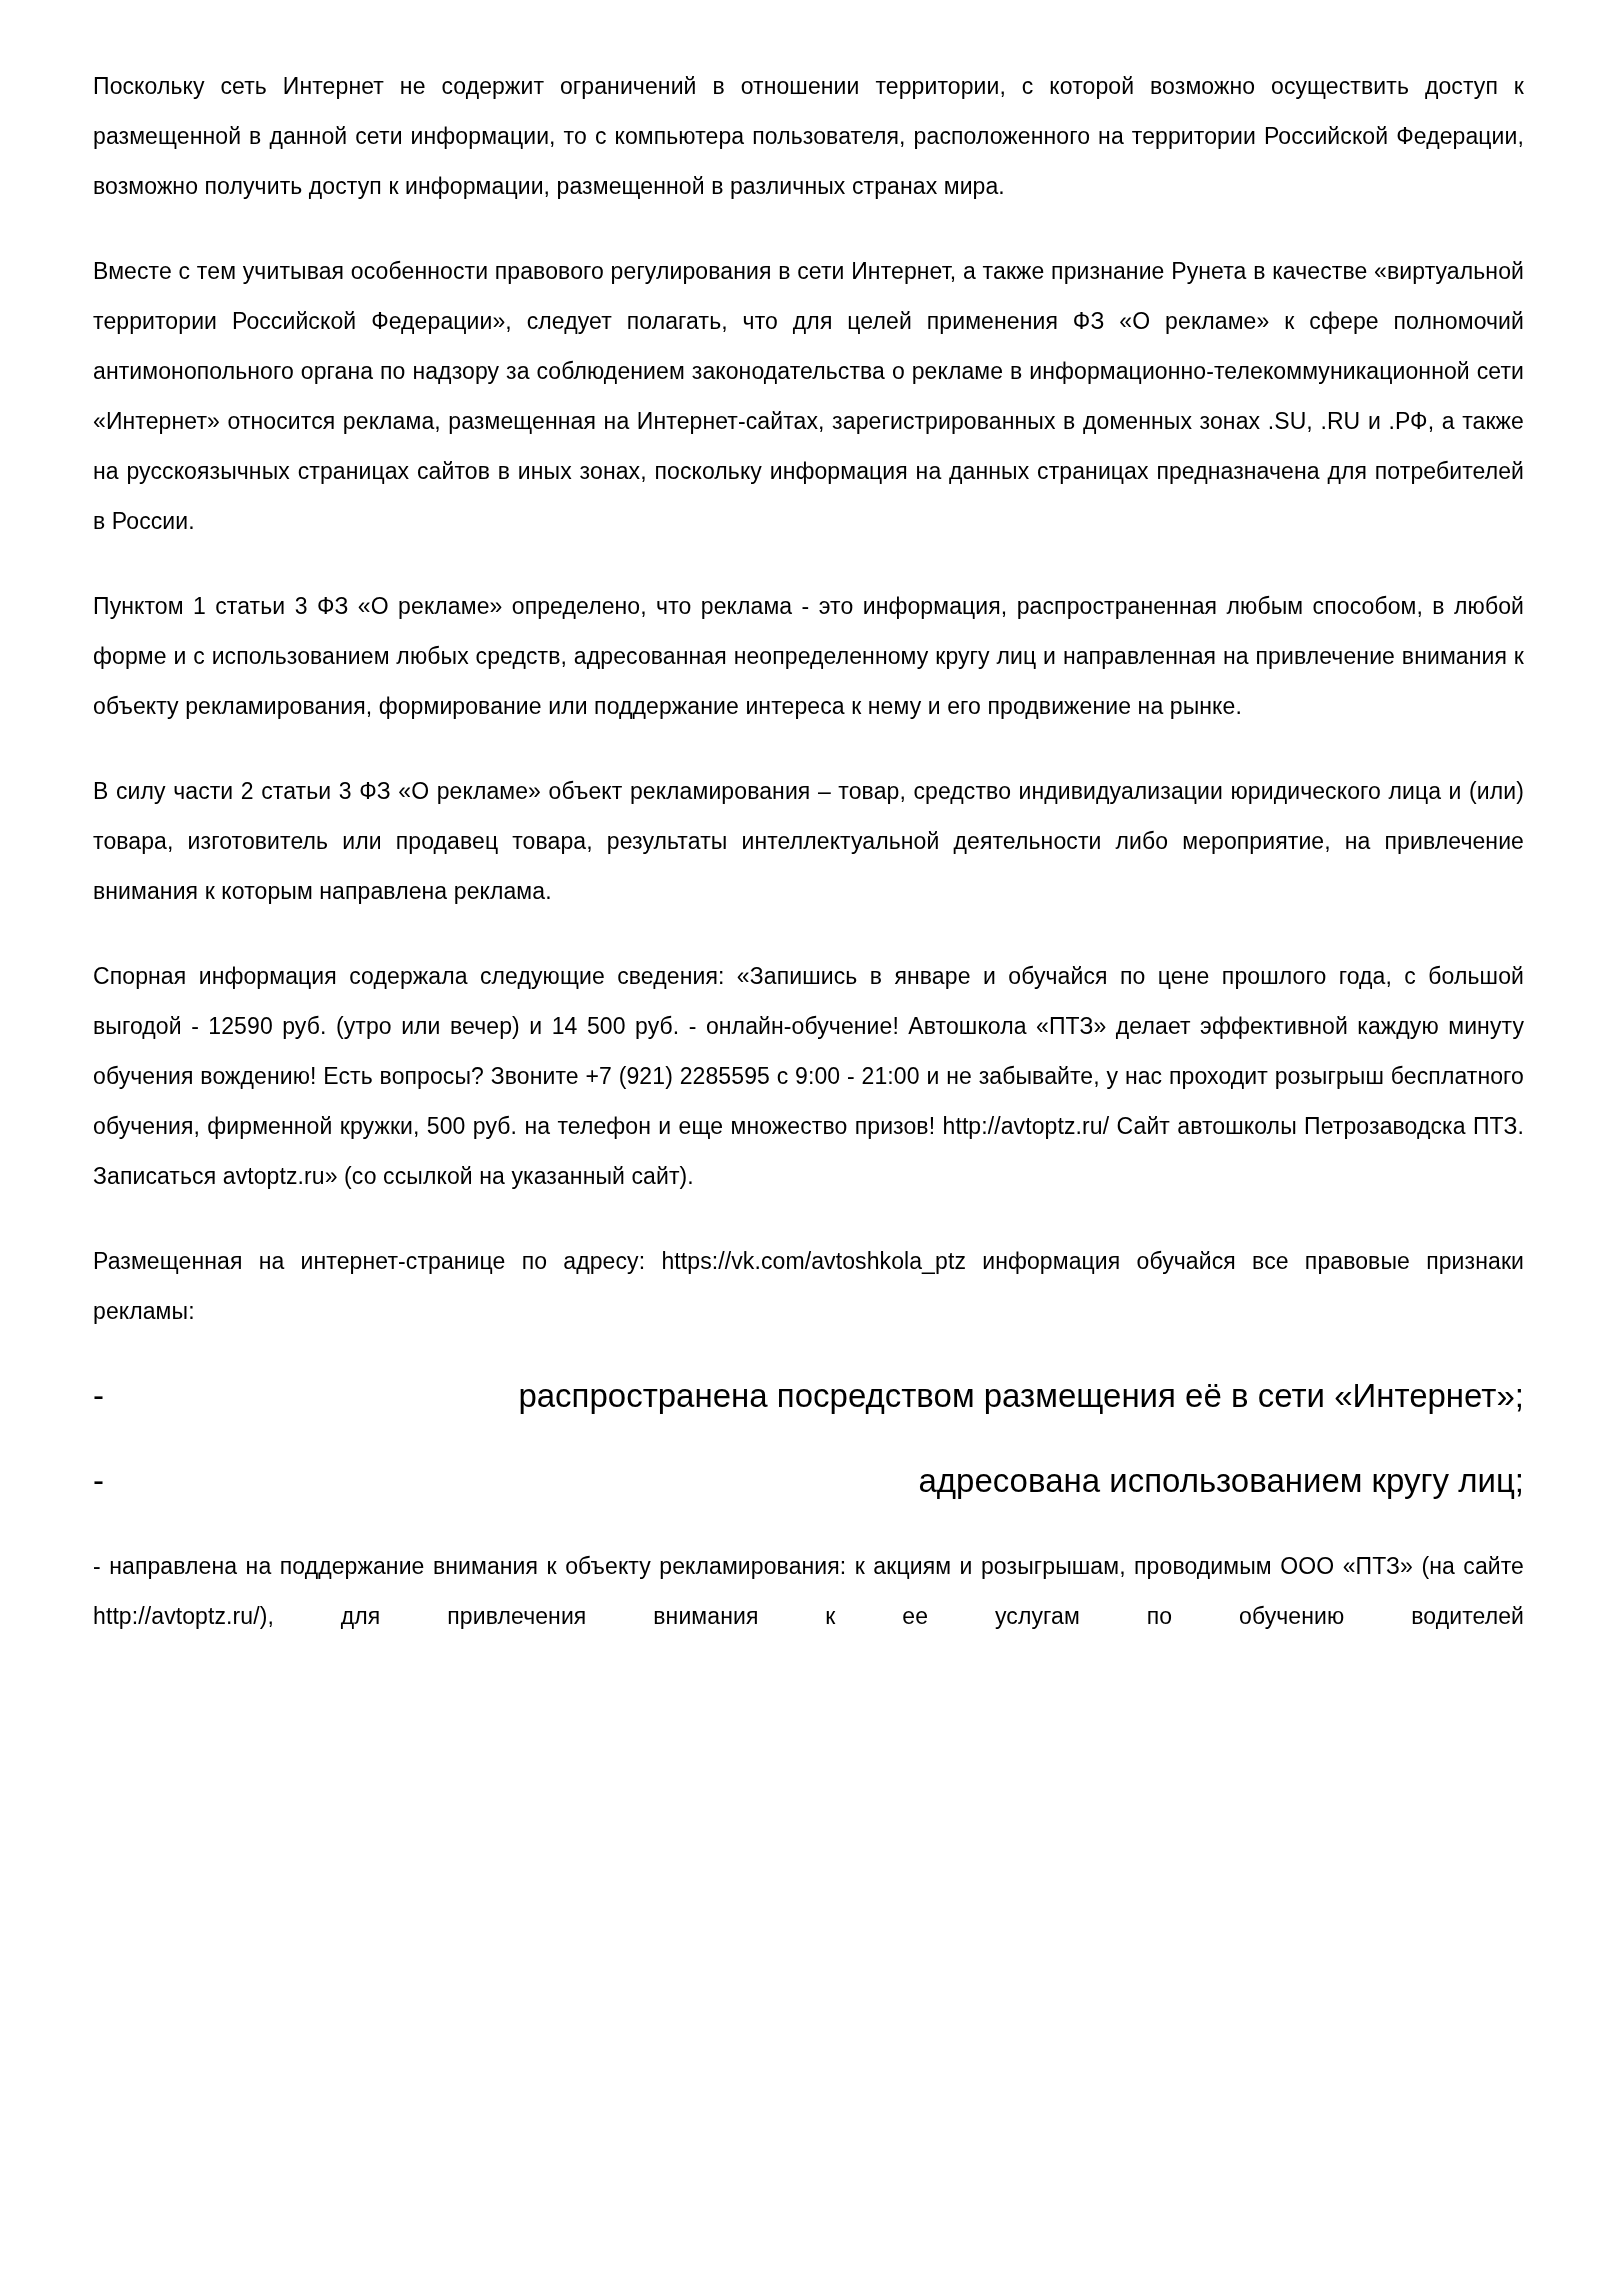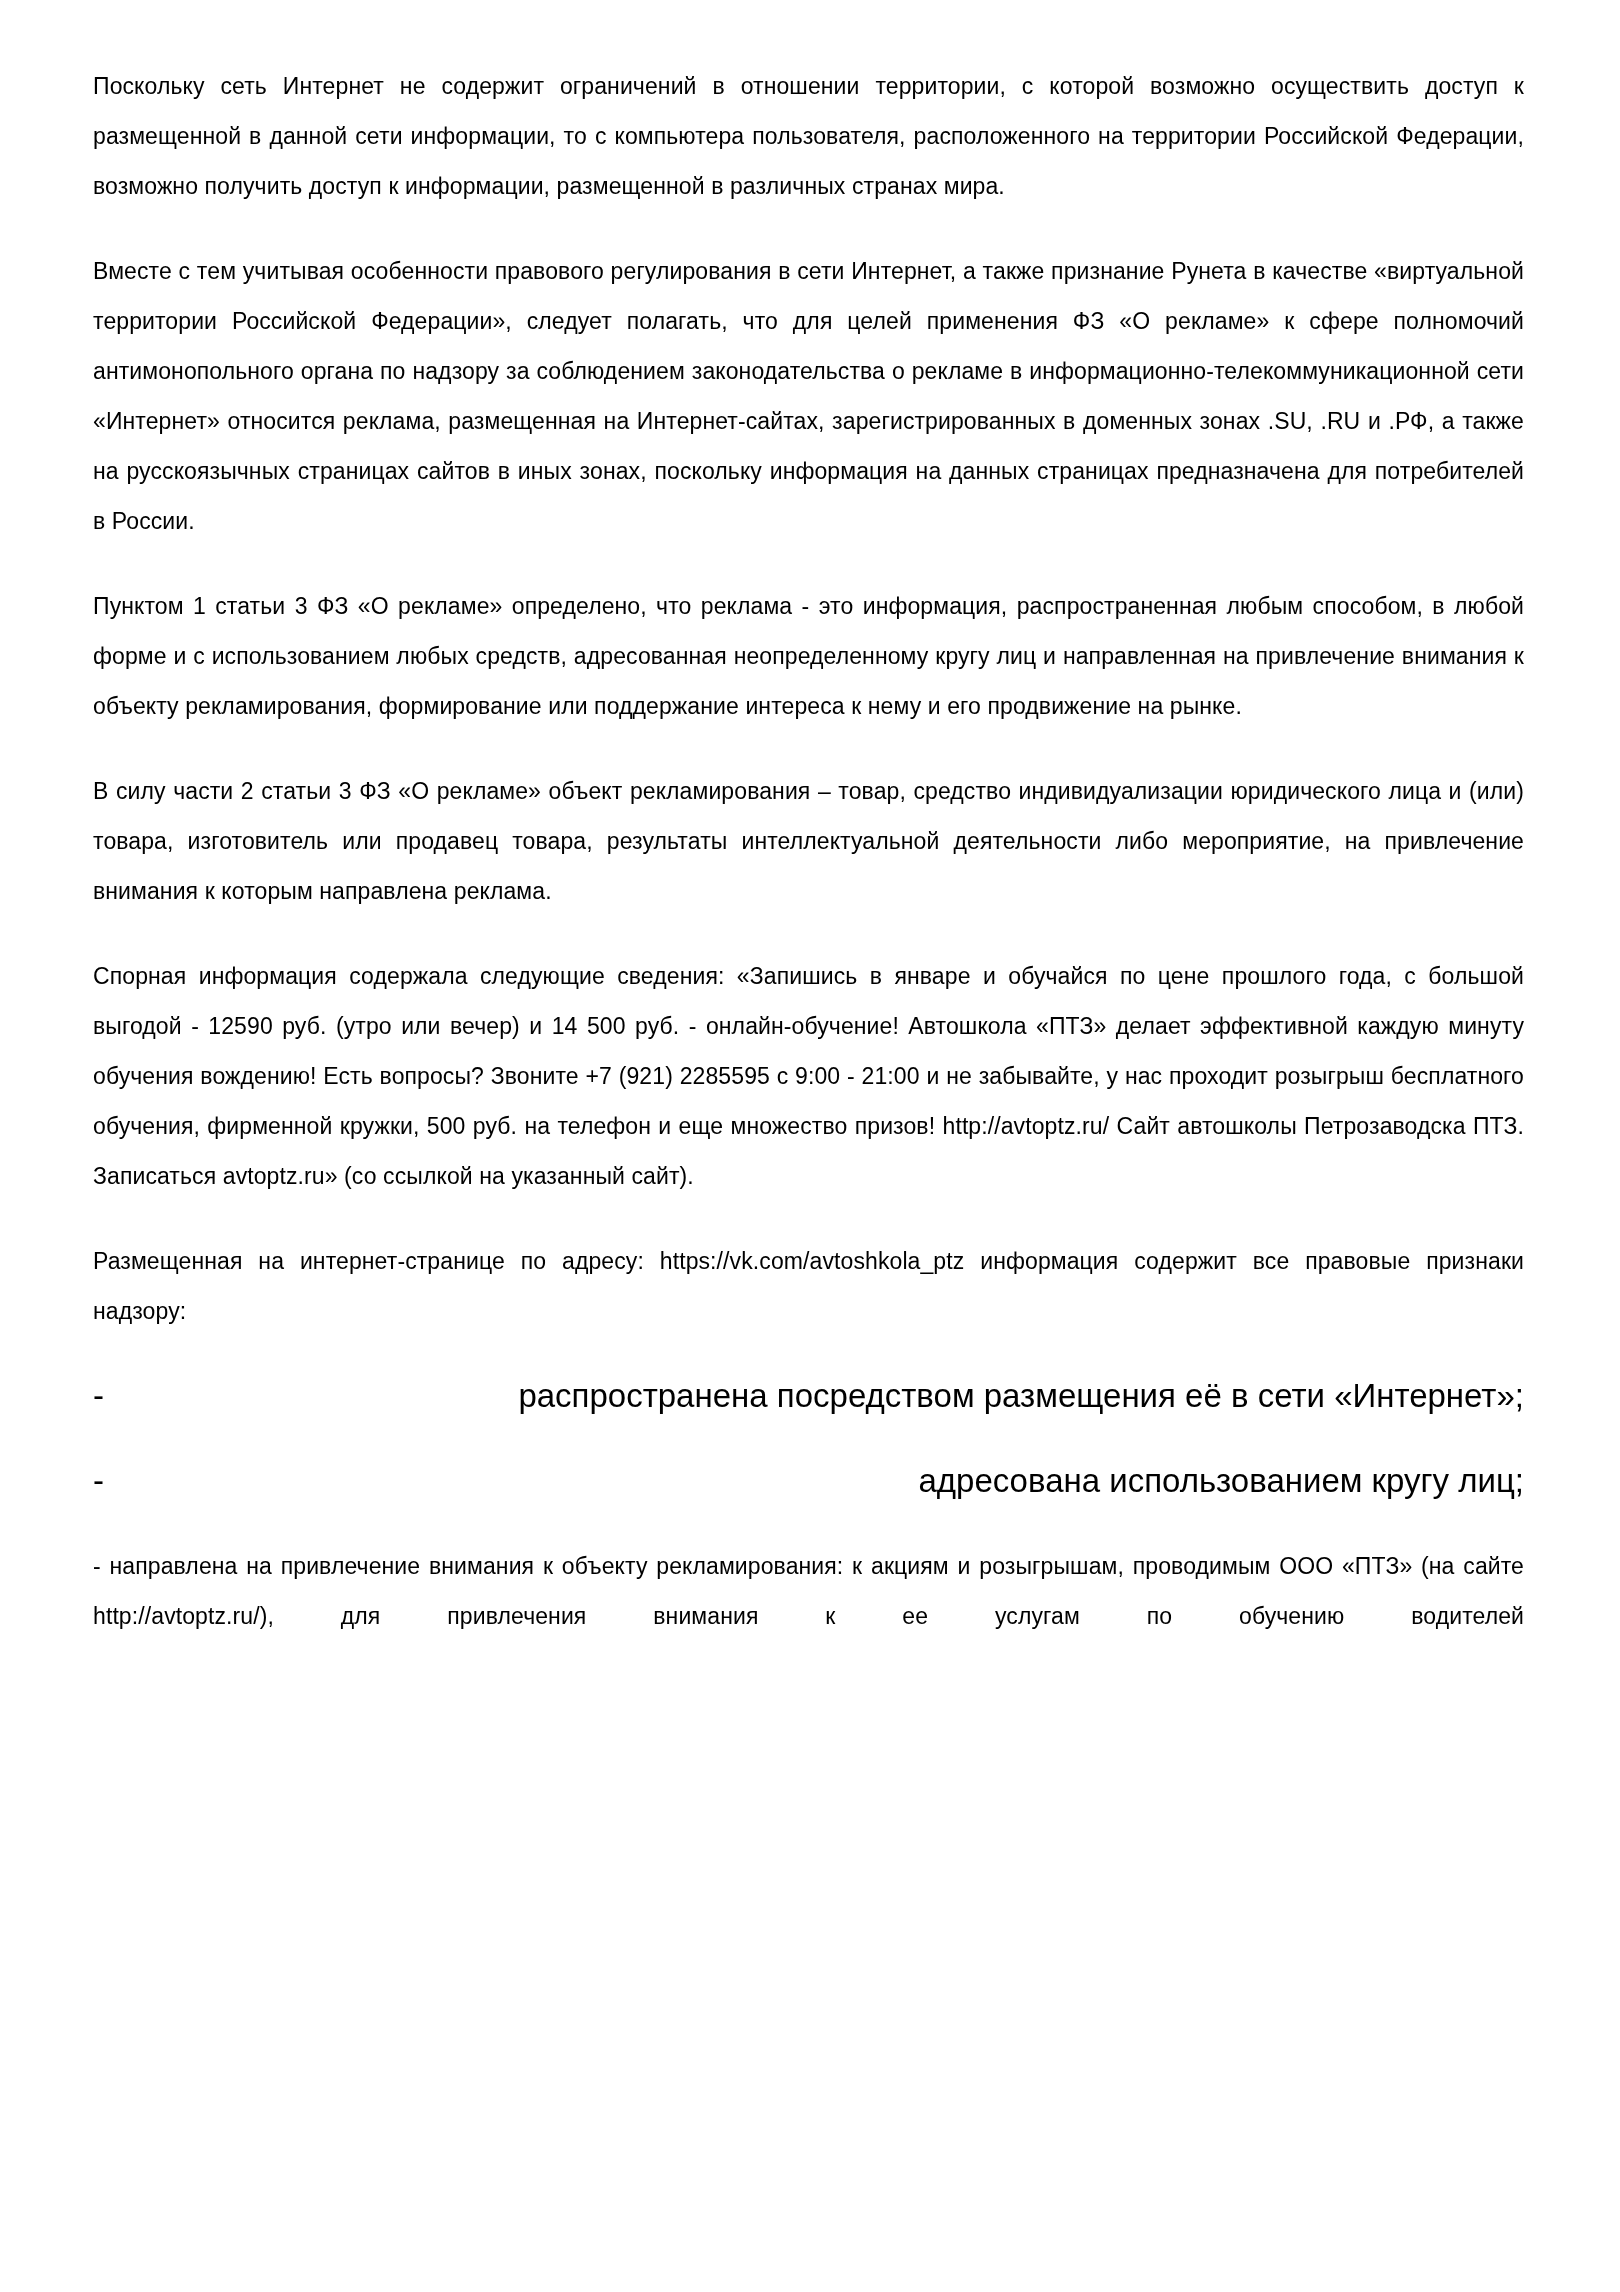"Размещенная на интернет-странице по" p.para { text: содержит все правовые признаки надзору -> обучайся все правовые признаки рекламы }
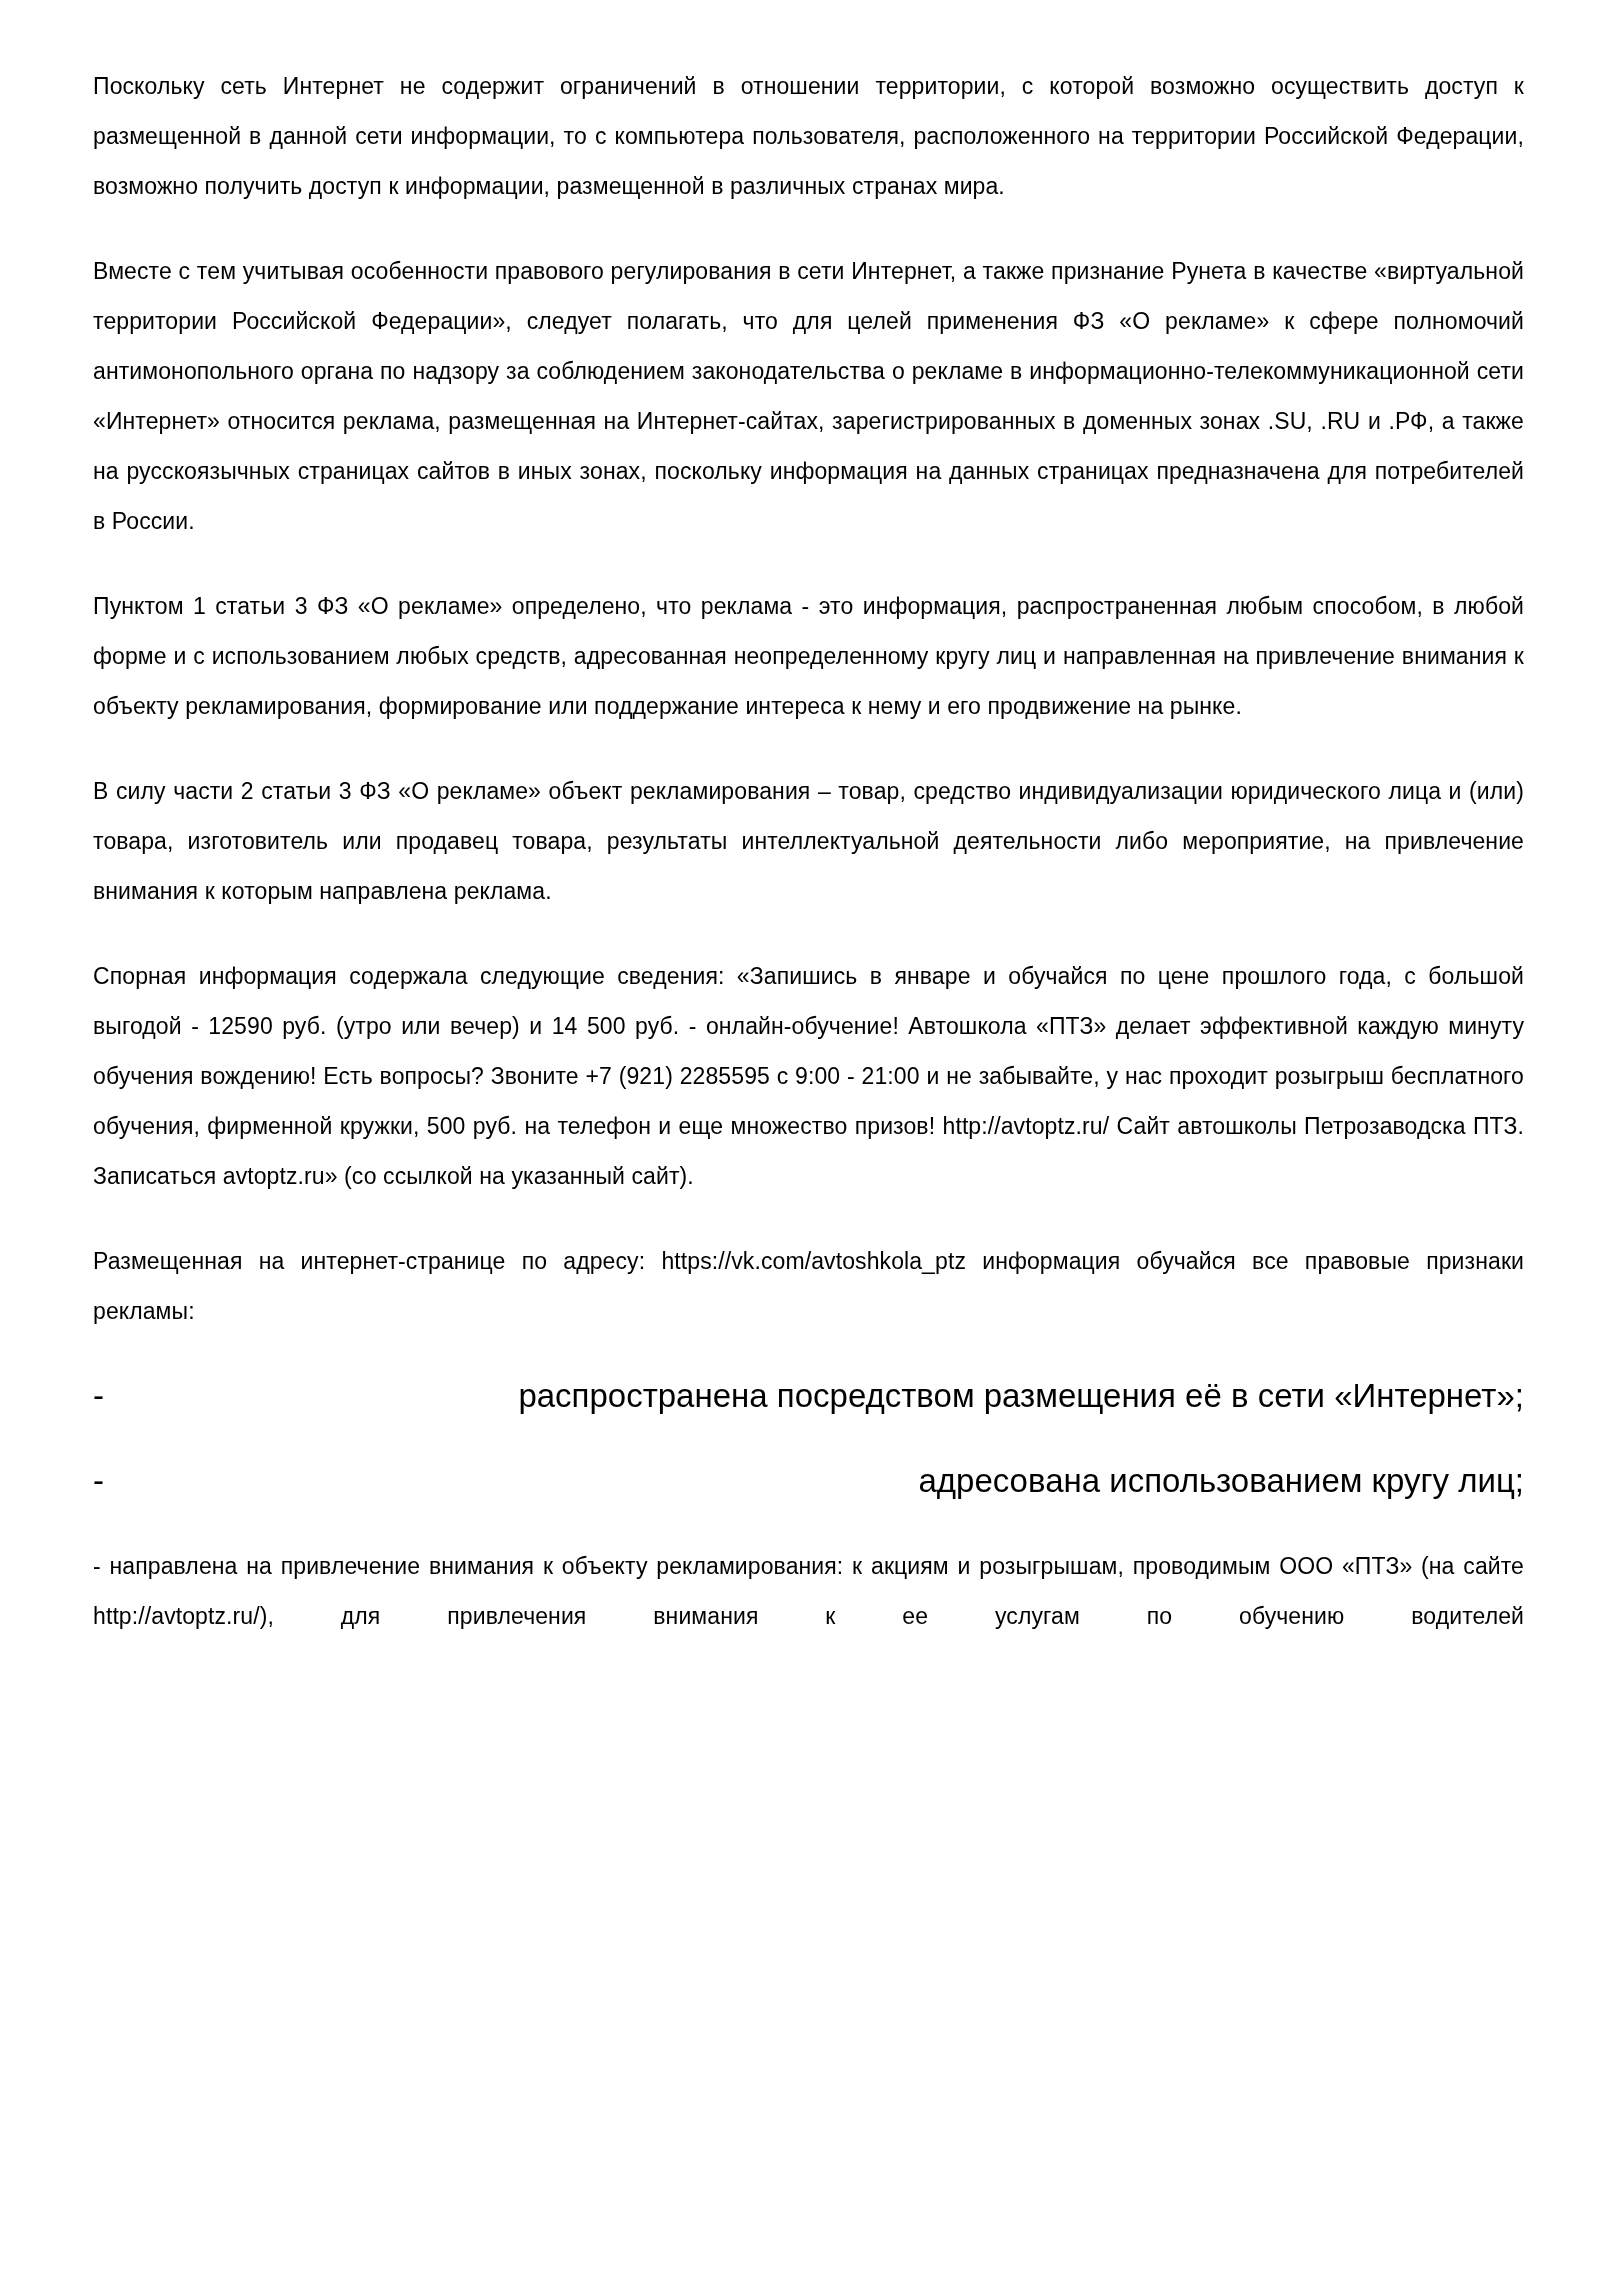"- направлена на привлечение внимания" p.para { text: привлечение -> поддержание }
